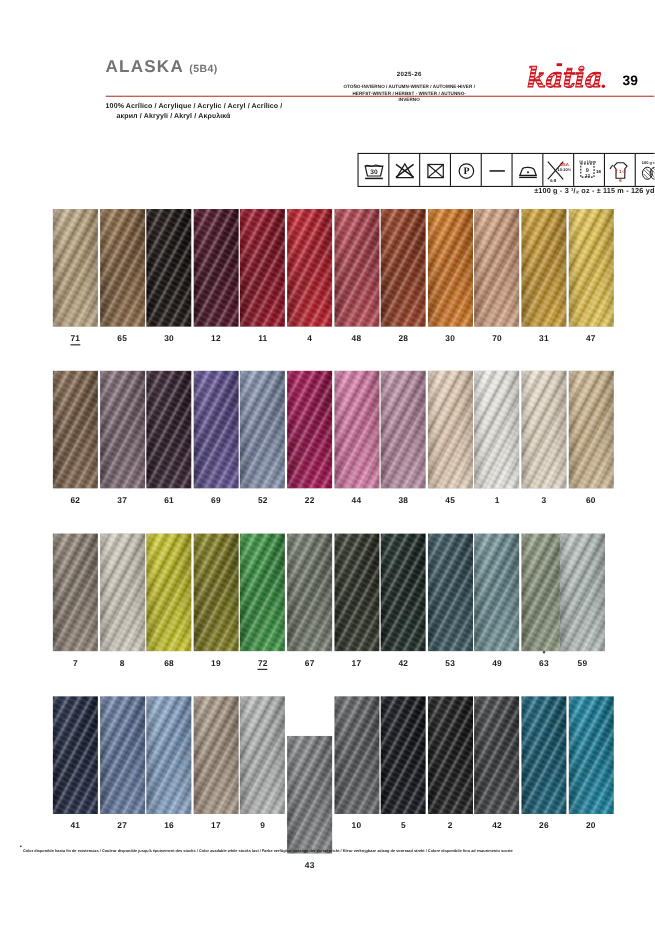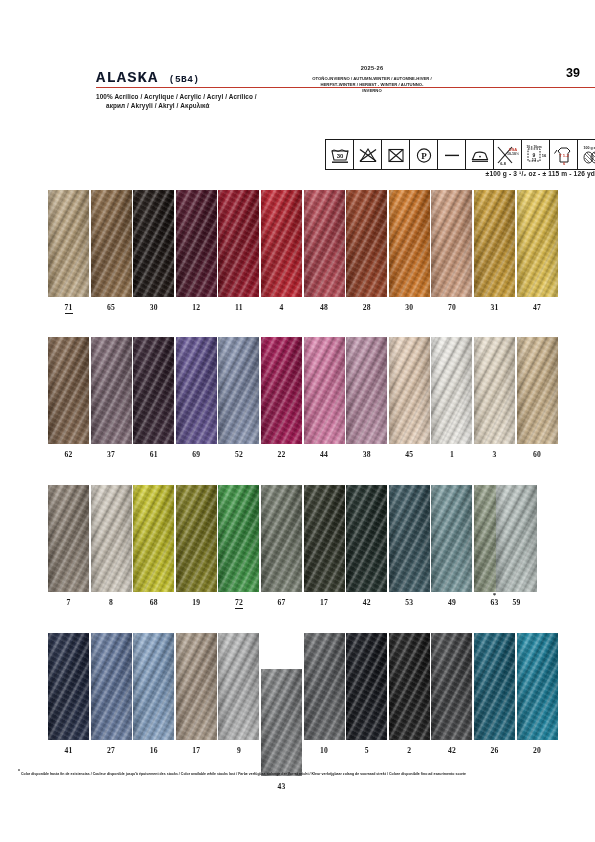"ALASKA (5B4)" .brand-title { color: #0f172a -> #737373; font-family: Liberation Mono, monospace -> none; top: 21px -> 4px }
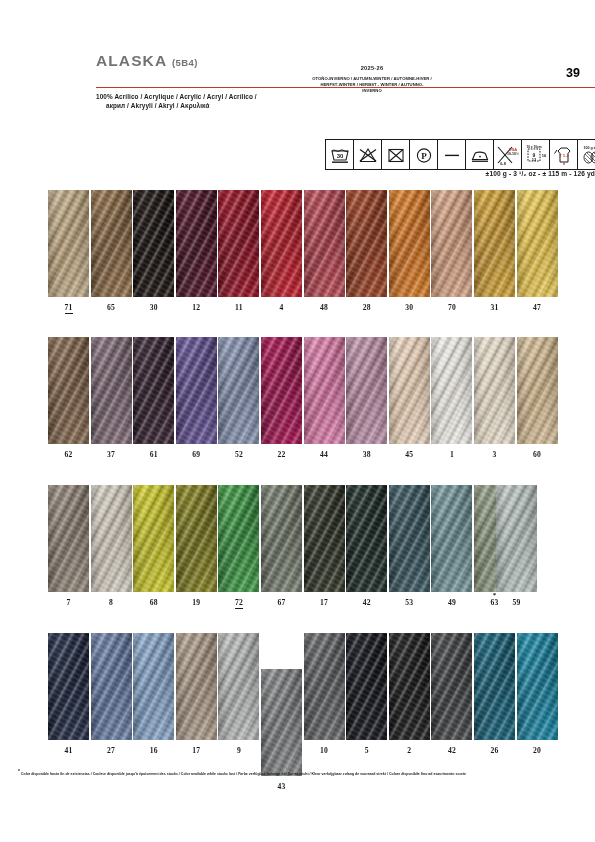"katia" div.logo { html: none -> <div> <svg> <defs> <pattern> <rect></rect> <rect></rect> </pattern> </defs> <g> <text>katia</text> <rect></rect> <circle></circle> </g> </svg> </div> }
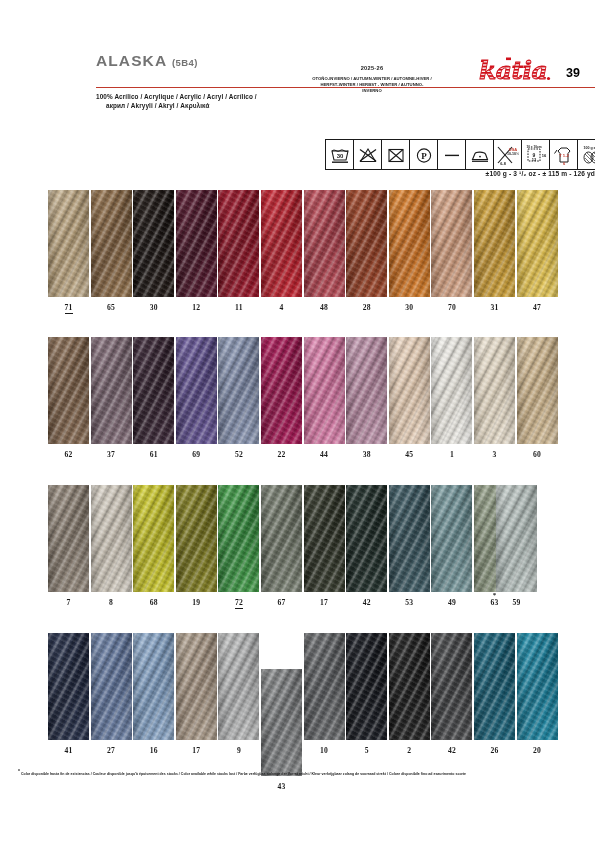"71" .grid { font-family: Liberation Serif, serif -> none }
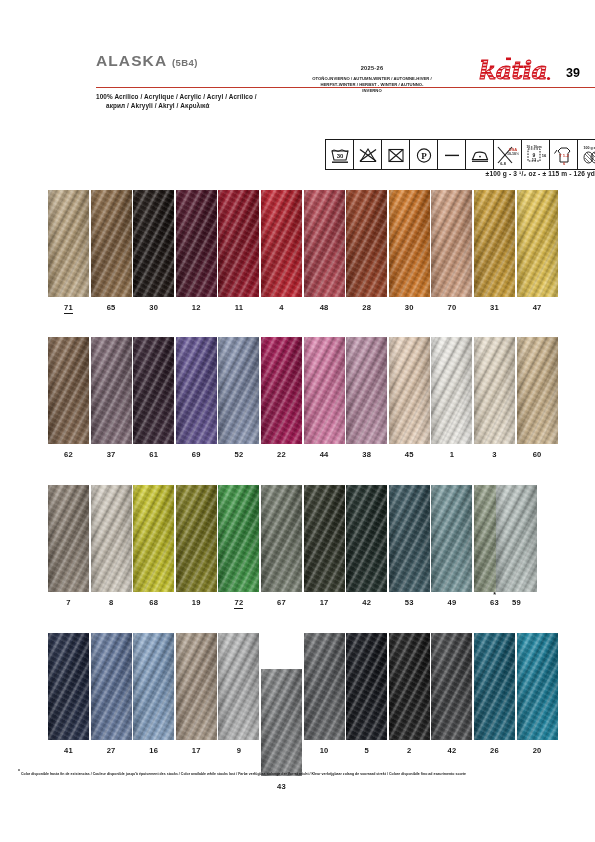"59" div.swatch-wrap { left: 448px -> 461px }
